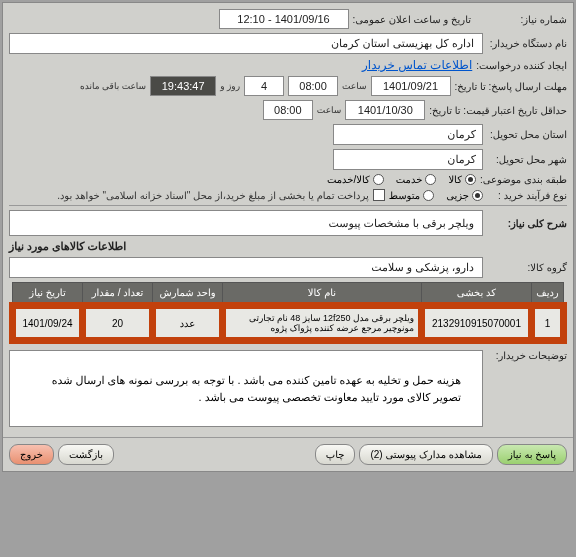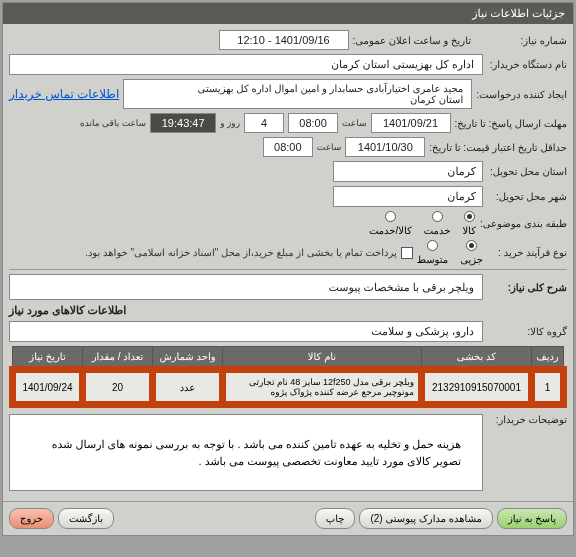"جزئیات اطلاعات نیاز" div.panel-header { html: <div>جزئیات اطلاعات نیاز</div> -> none }
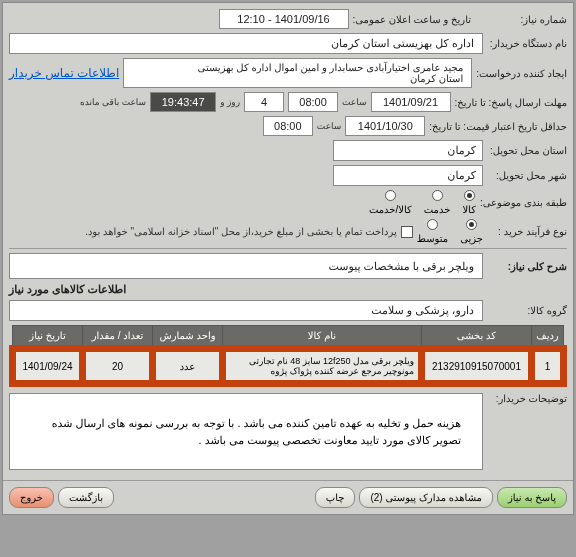"مجید عامری اختیارآبادی حسابدار و" span.field { html: <span>مجید عامری اختیارآبادی حسابدار و امین اموال اداره کل بهزیستی استان کرمان</span> -> none }
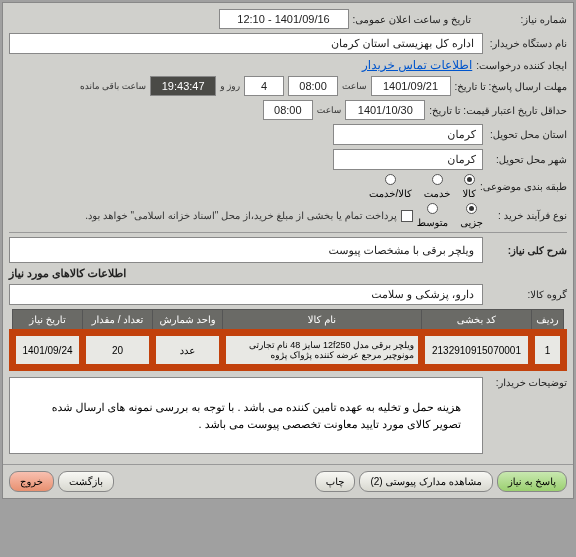"کالا/خدمت" .radio-item { flex-direction: column -> none }
